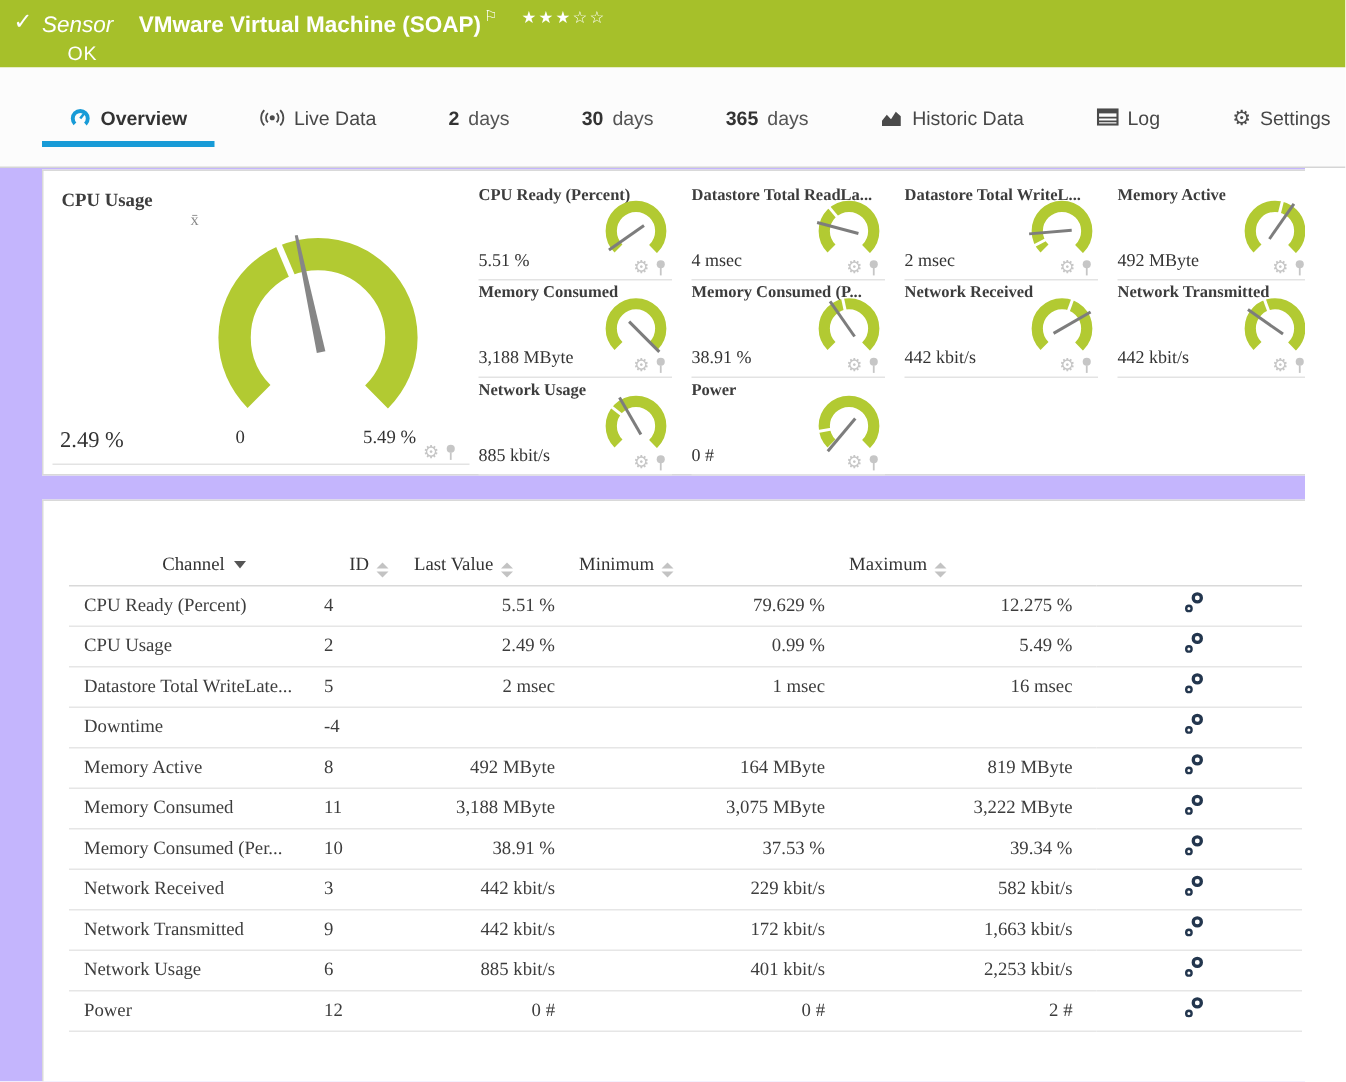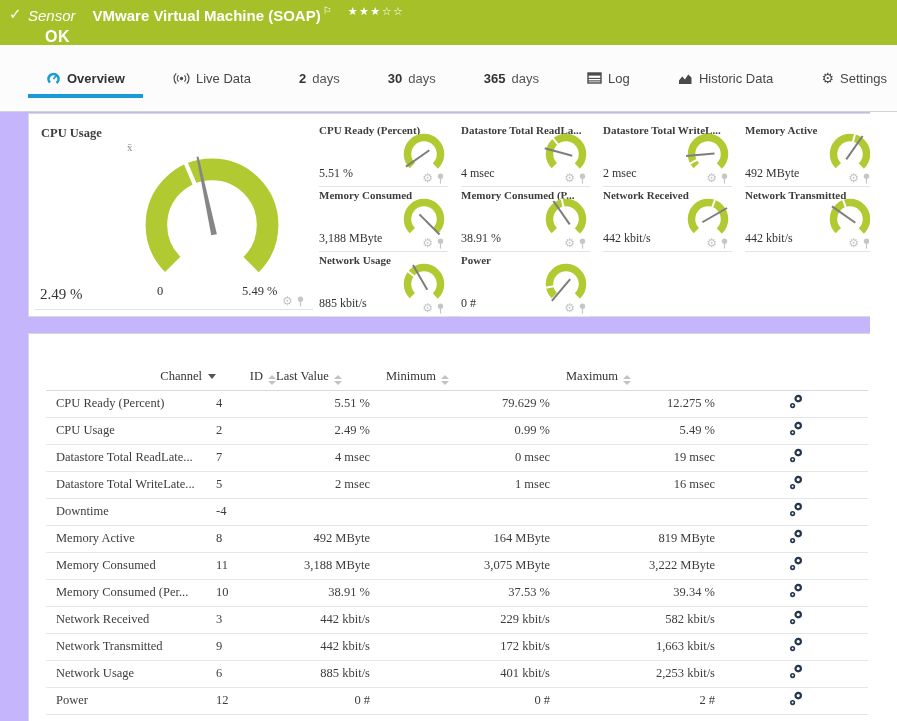"OK" .status-ok { font-size: 16px -> 13px; font-weight: 700 -> 400 }
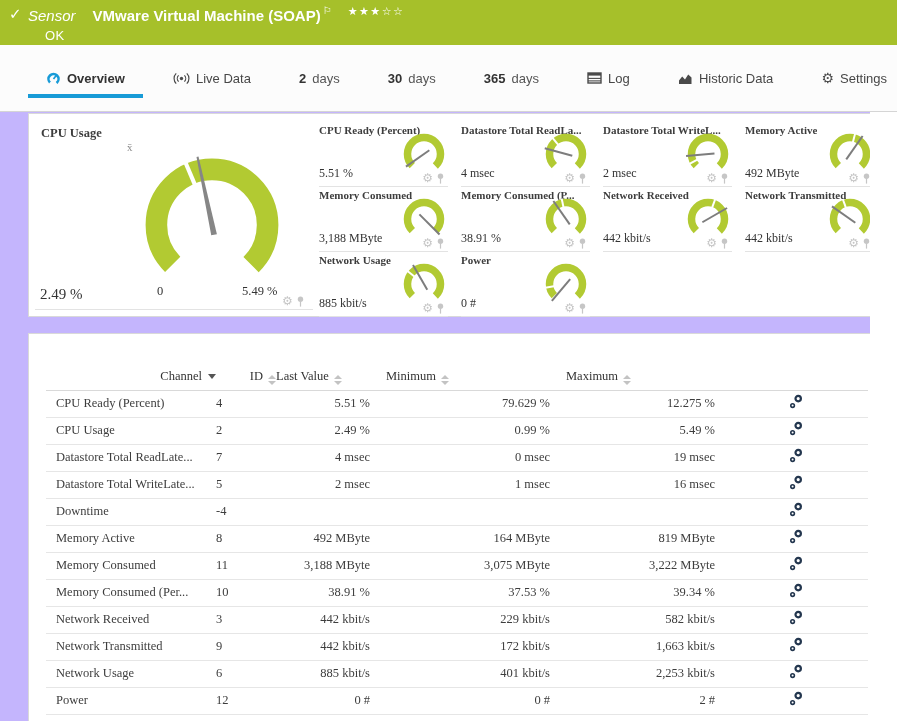"Log" div.tab { order: before "Historic Data" -> after "Historic Data" }
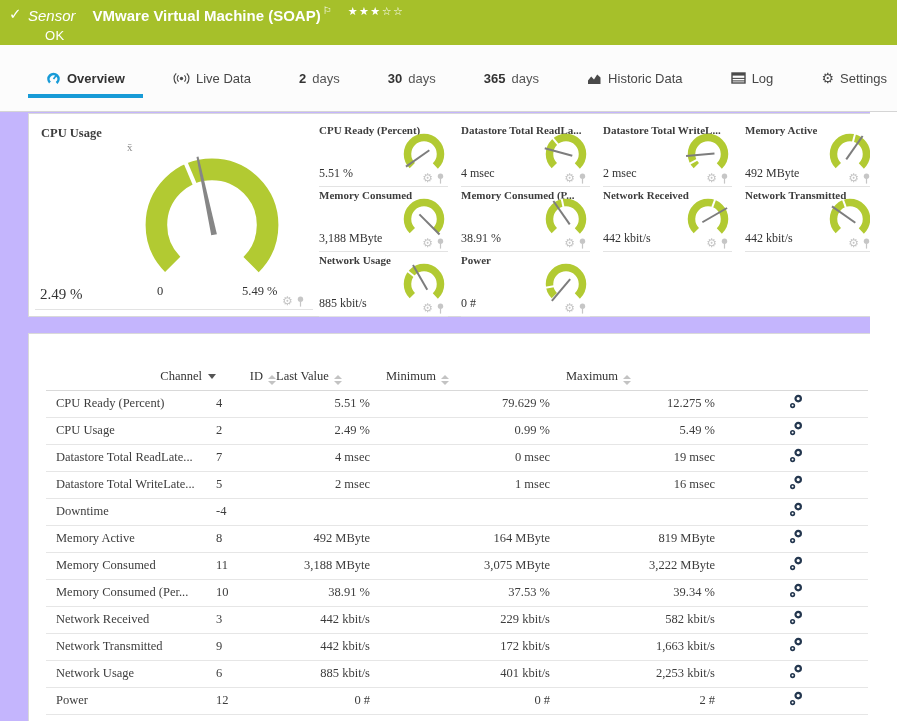"Channel" th { text-align: right -> center }
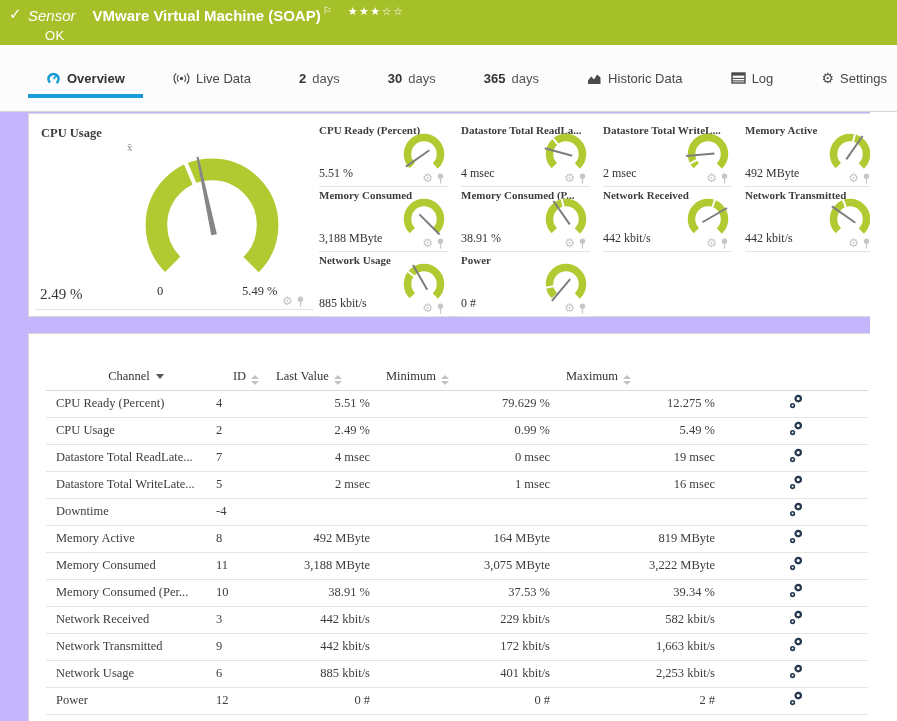"Datastore Total ReadLate..." tr { html: <tr> <td>Datastore Total ReadLate...</td> <td>7</td> <td>4 msec</td> <td>0 msec</td> <td>19 msec</td> <td> <span> <svg> <circle></circle> <circle></circle> </svg> </span> </td> </tr> -> none }
